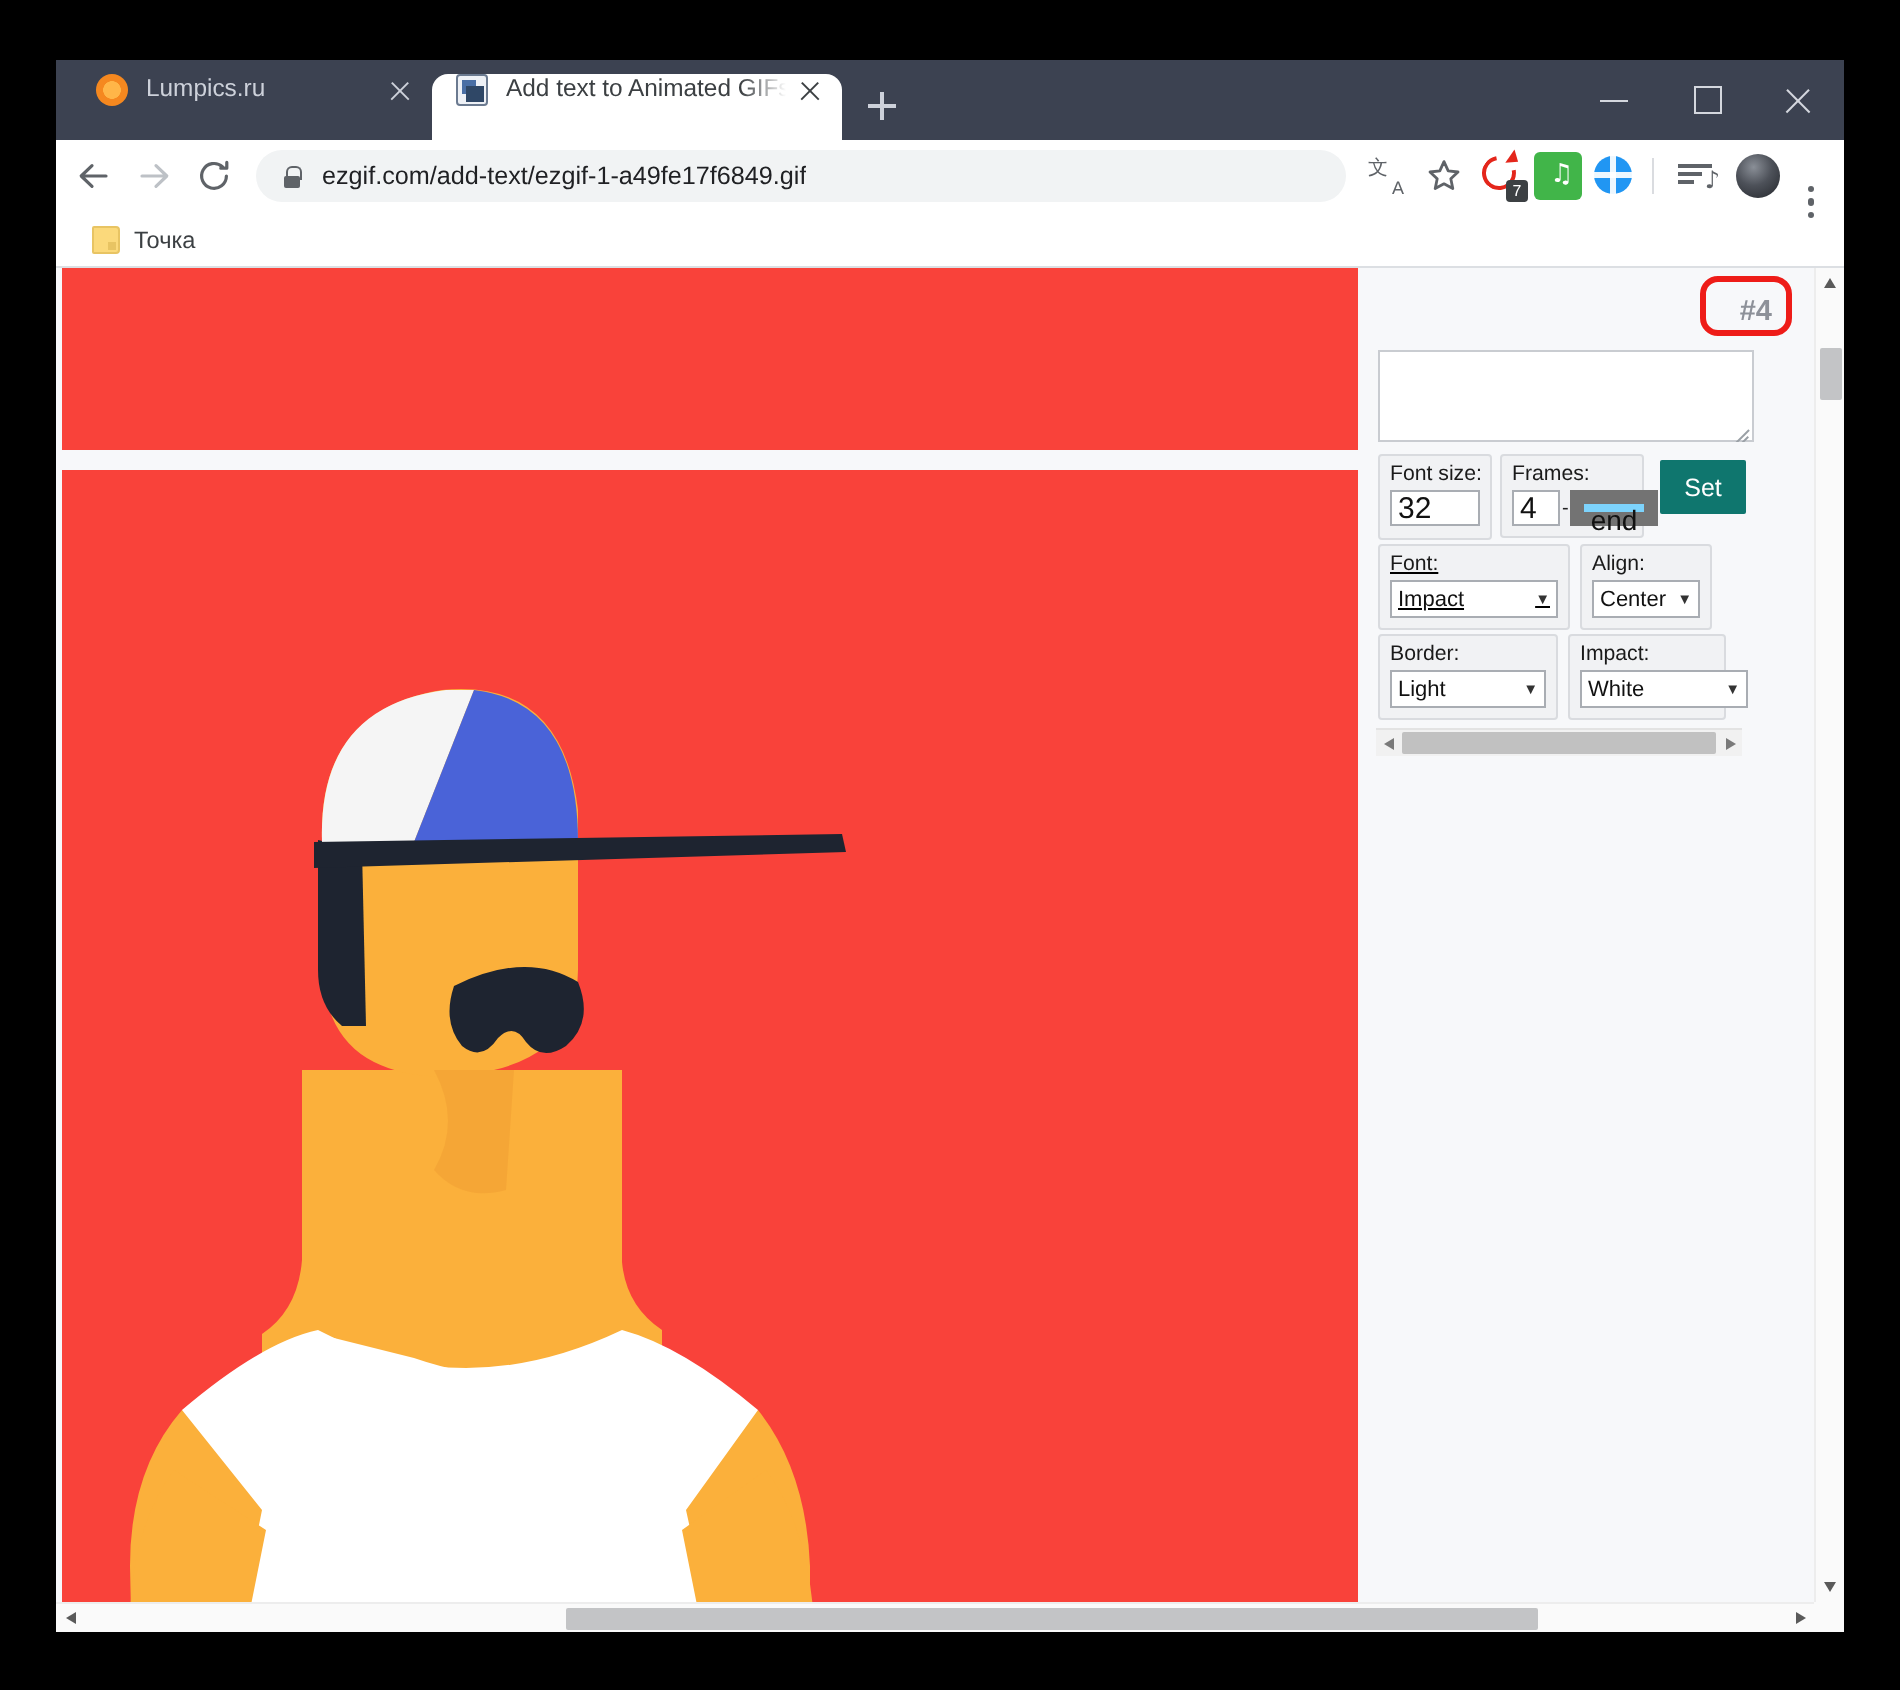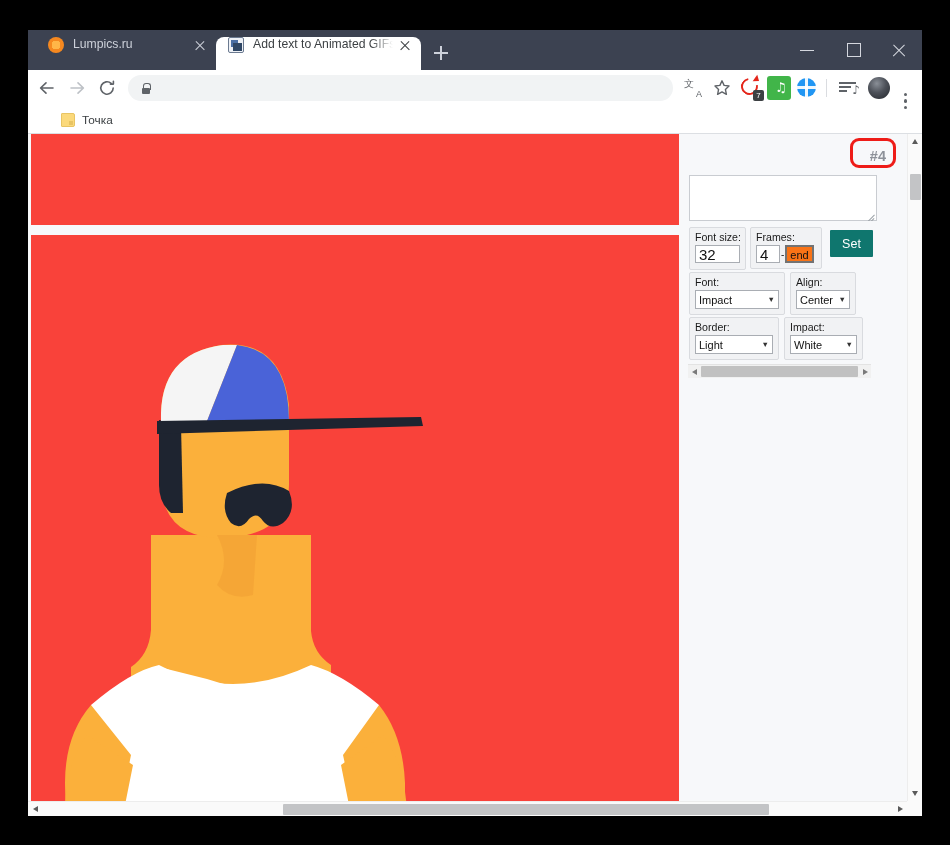"ezgif.com/add-text/ezgif-1-a49fe17f6849." span { html: none -> <span>ezgif.com/add-text/ezgif-1-a49fe17f6849.gif</span> }
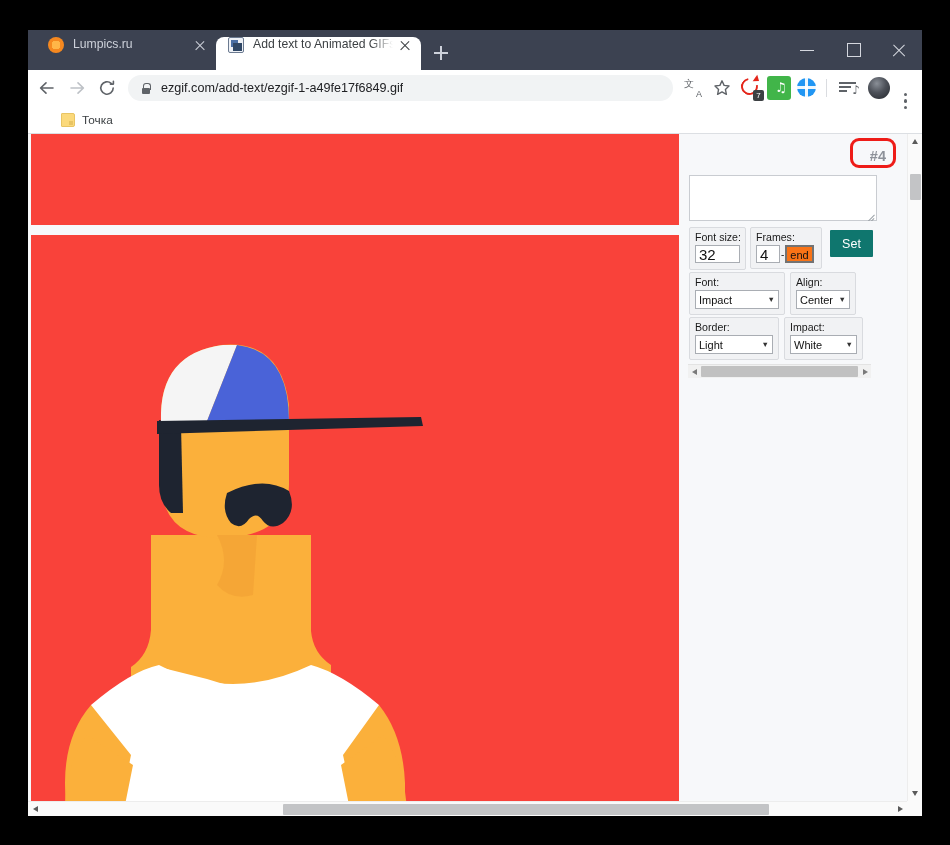"Точка" #bookmarks-bar { padding-left: 27px -> 12px }
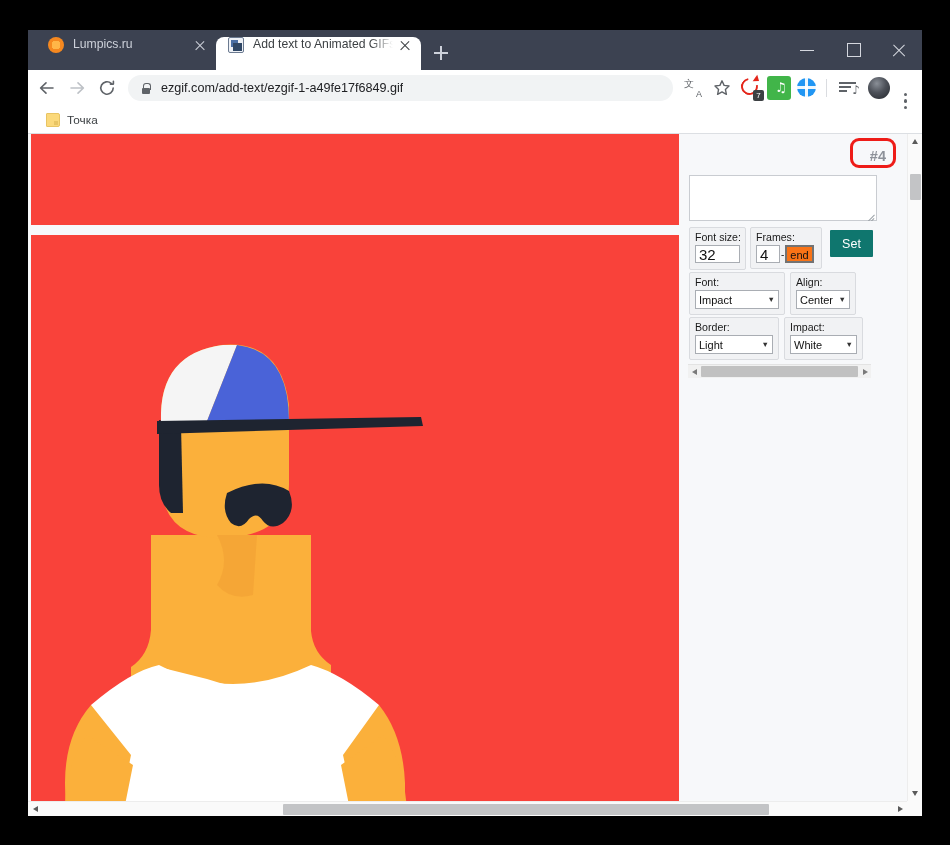"end" #frames-end { background: #f97316 -> #7dd3fc; border: 2px solid #737373 -> 7px solid #737373; font-size: 11px -> 14px }
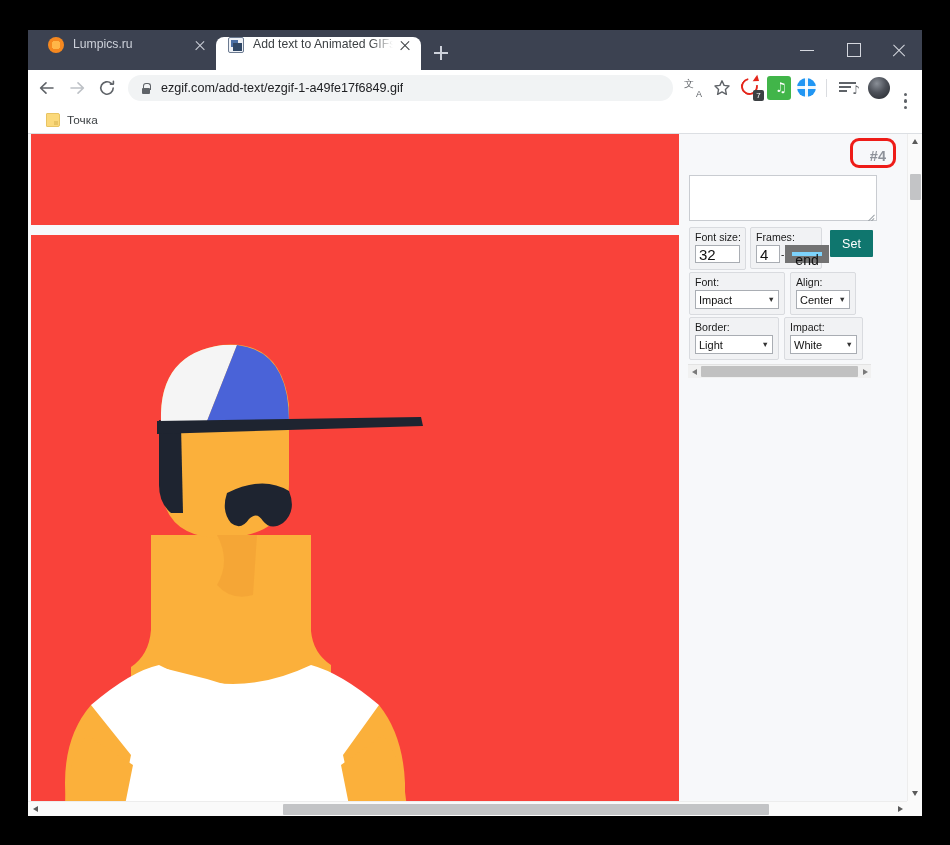"Font:" #grp-font { text-decoration: none -> underline }
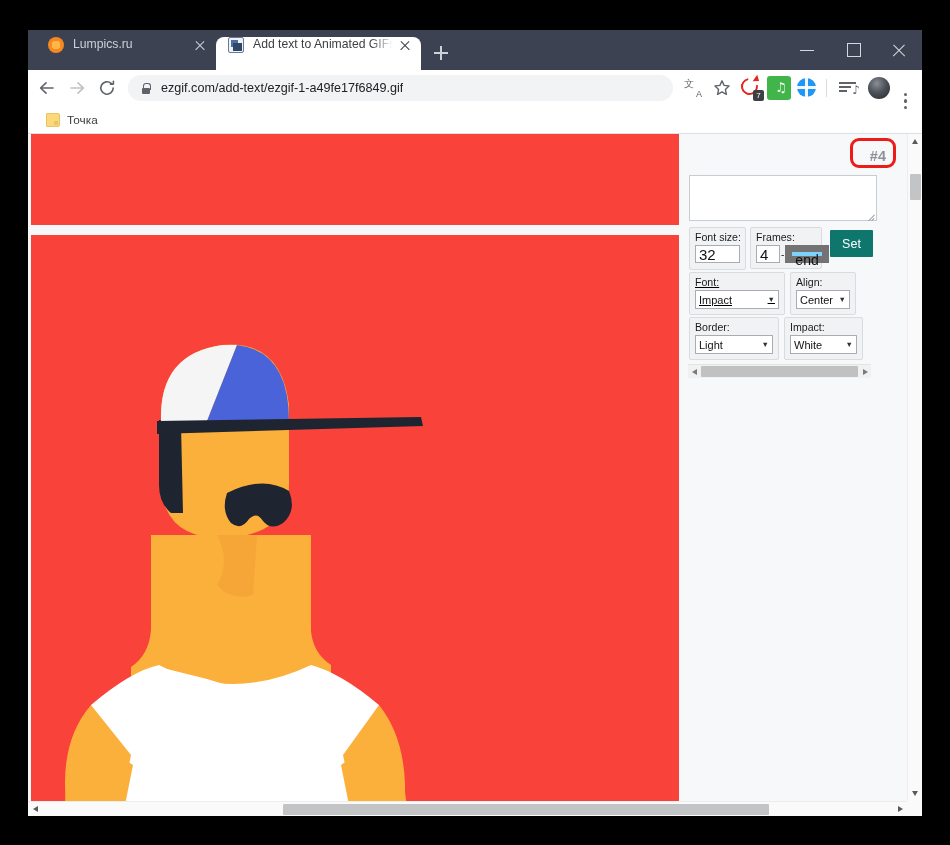"White" #color-sel { width: 67px -> 84px }
